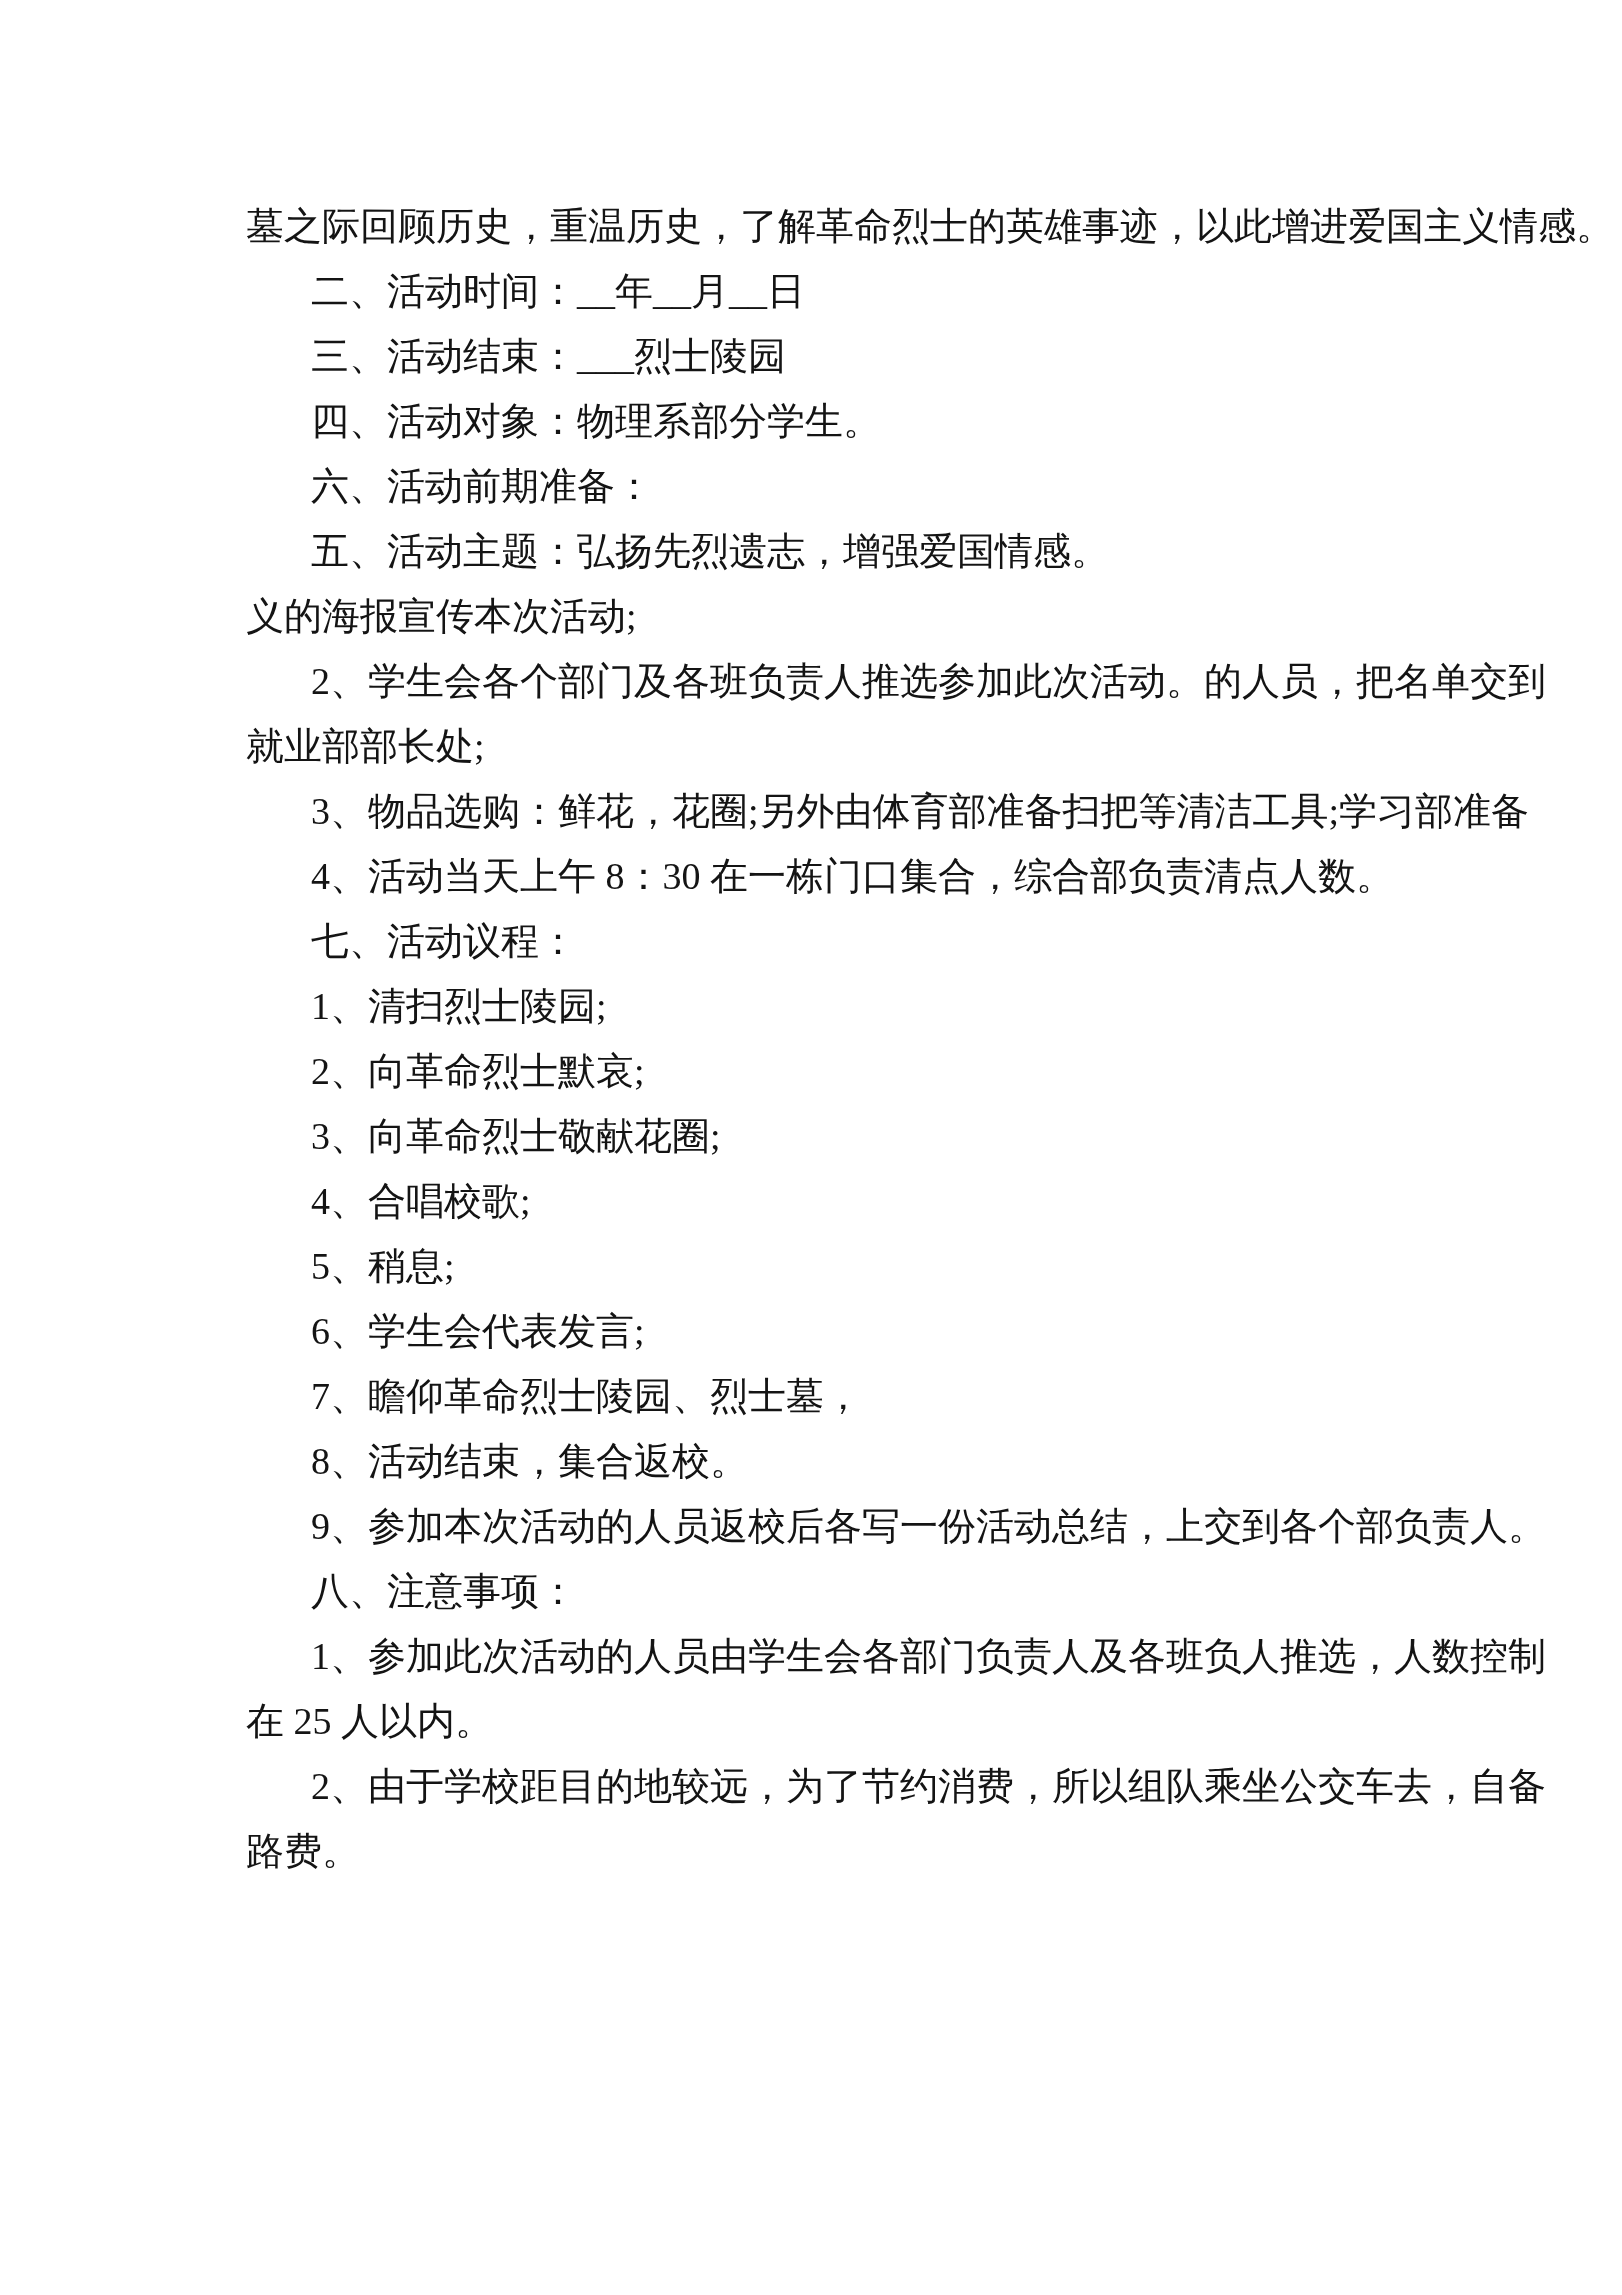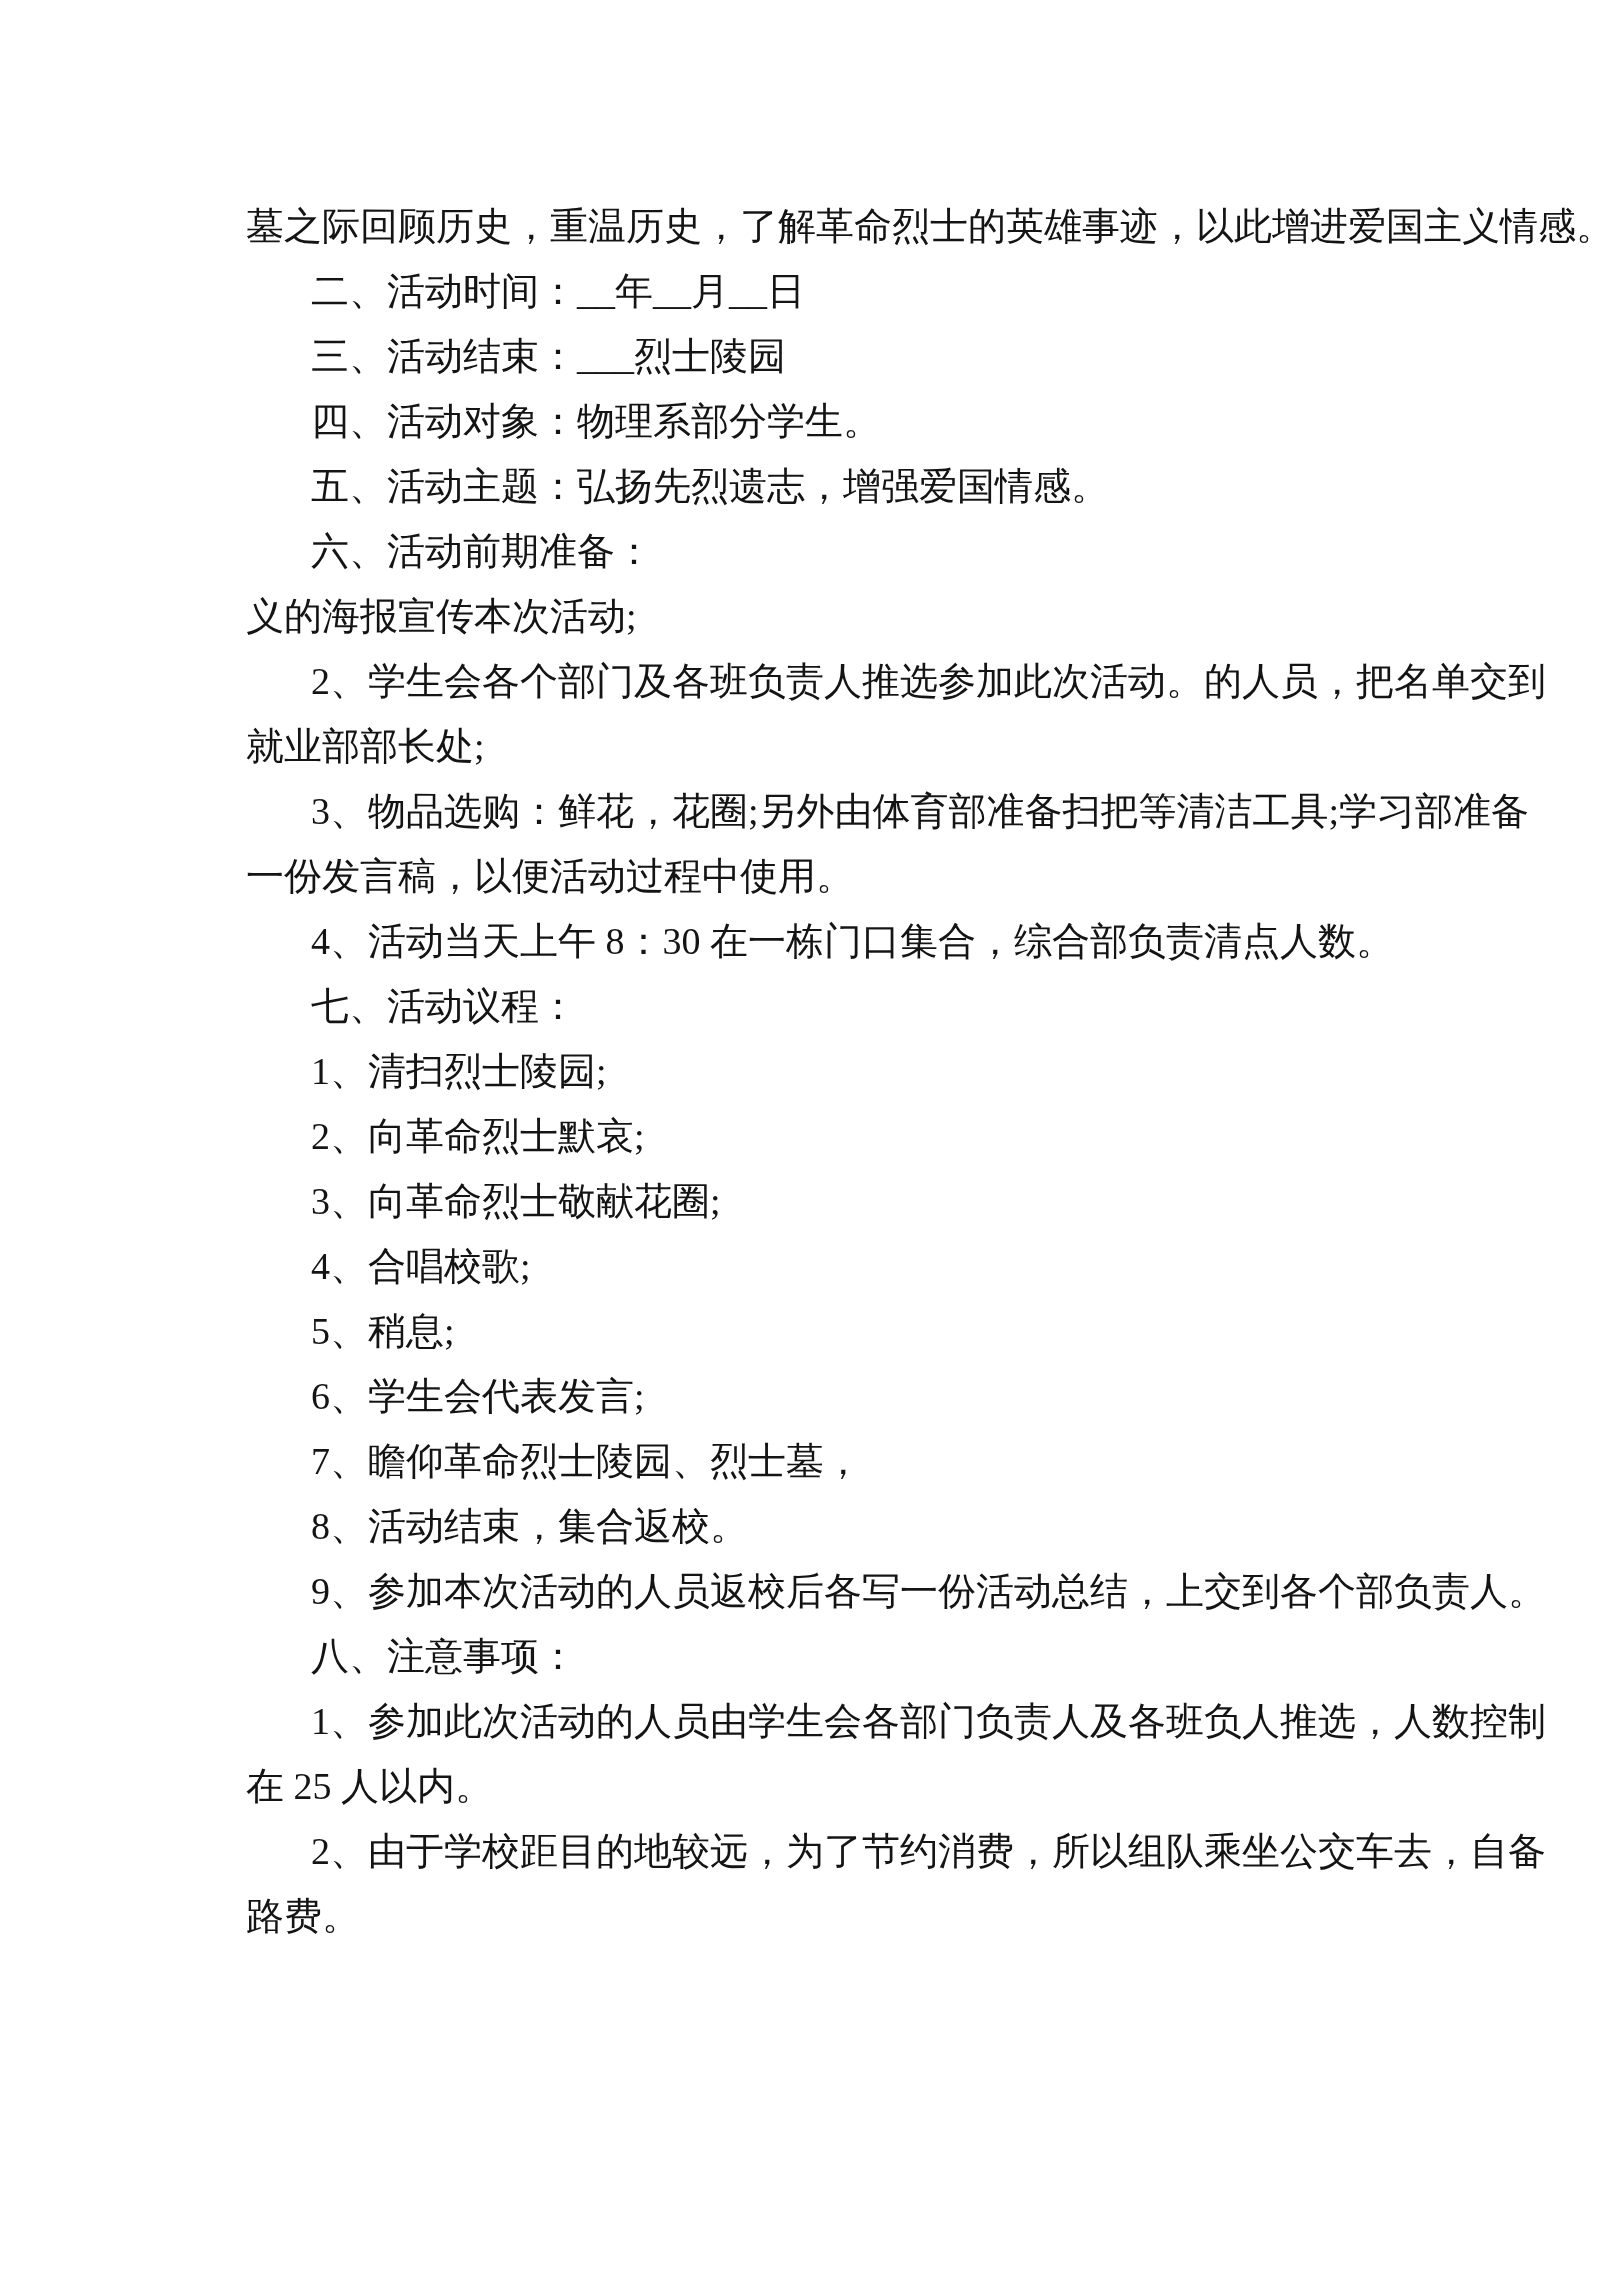"五、活动主题：弘扬先烈遗志，增强爱国情感。" div.line { order: before "六、活动前期准备：" -> after "六、活动前期准备：" }
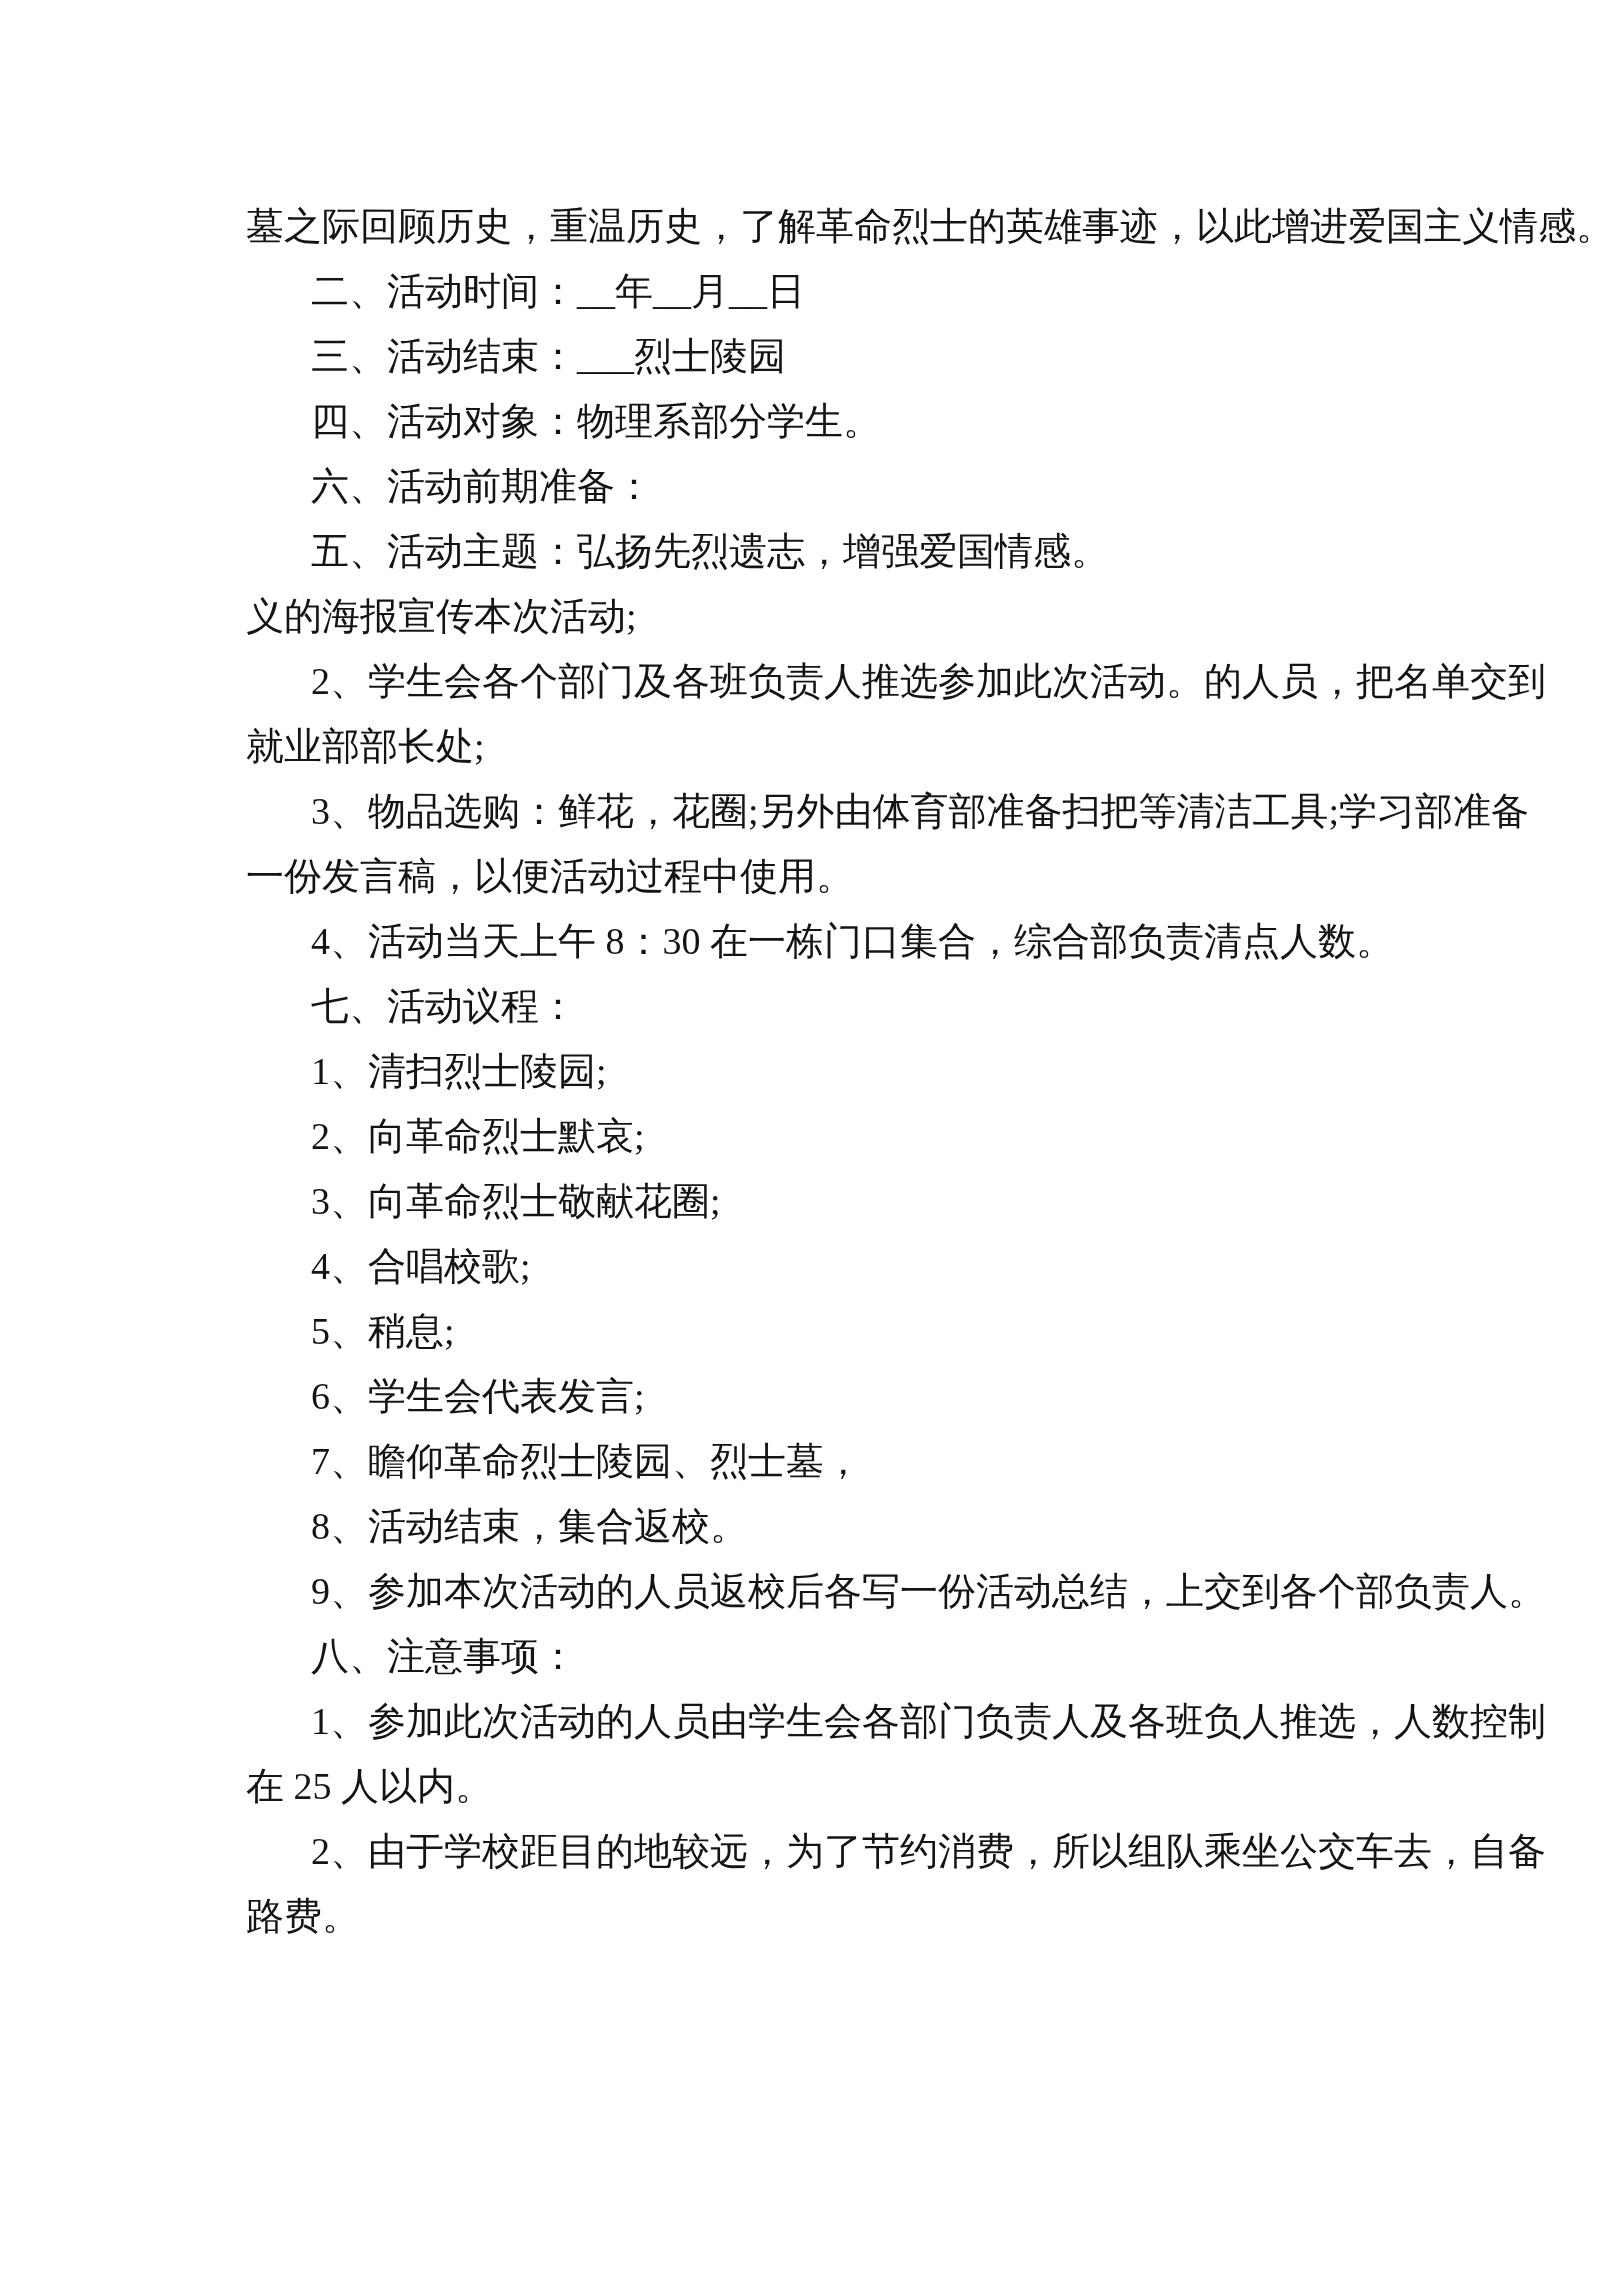"一份发言稿，以便活动过程中使用。" div.line { html: <div>一份发言稿，以便活动过程中使用。</div> -> none }
